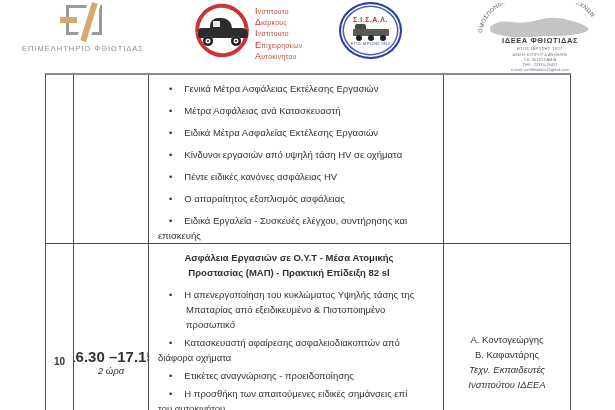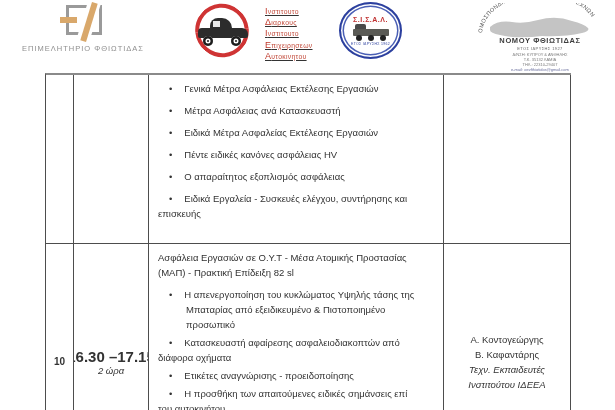"Ινστιτουτο" .li-lines { left: 72px -> 62px; text-decoration: underline -> none }
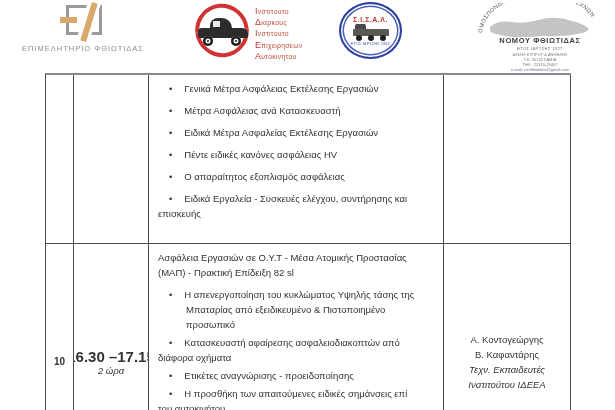"ΝΟΜΟΥ ΦΘΙΩΤΙΔΑΣ" div.lo-region { text: ΝΟΜΟΥ -> ΙΔΕΕΑ }
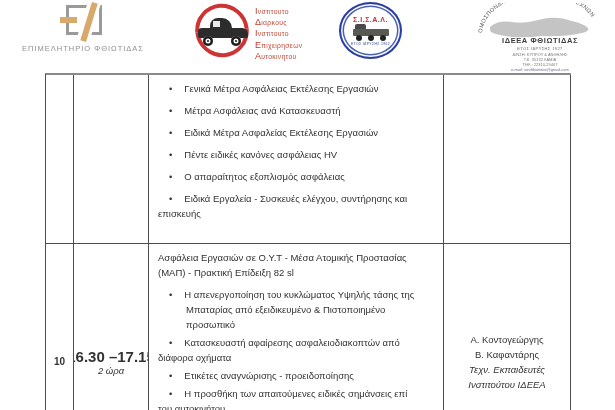"Κίνδυνοι εργασιών από υψηλή τάση" div.bullet { html: none -> <div>Κίνδυνοι εργασιών από υψηλή τάση HV σε οχήματα</div> }
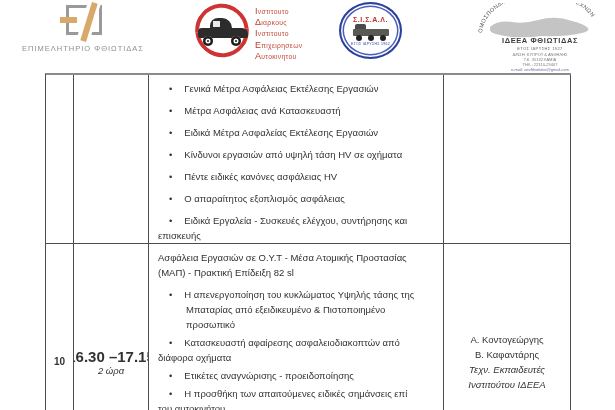"Ασφάλεια Εργασιών σε Ο.Υ.Τ -" .topic-heading { font-weight: normal -> bold; text-align: none -> center }
